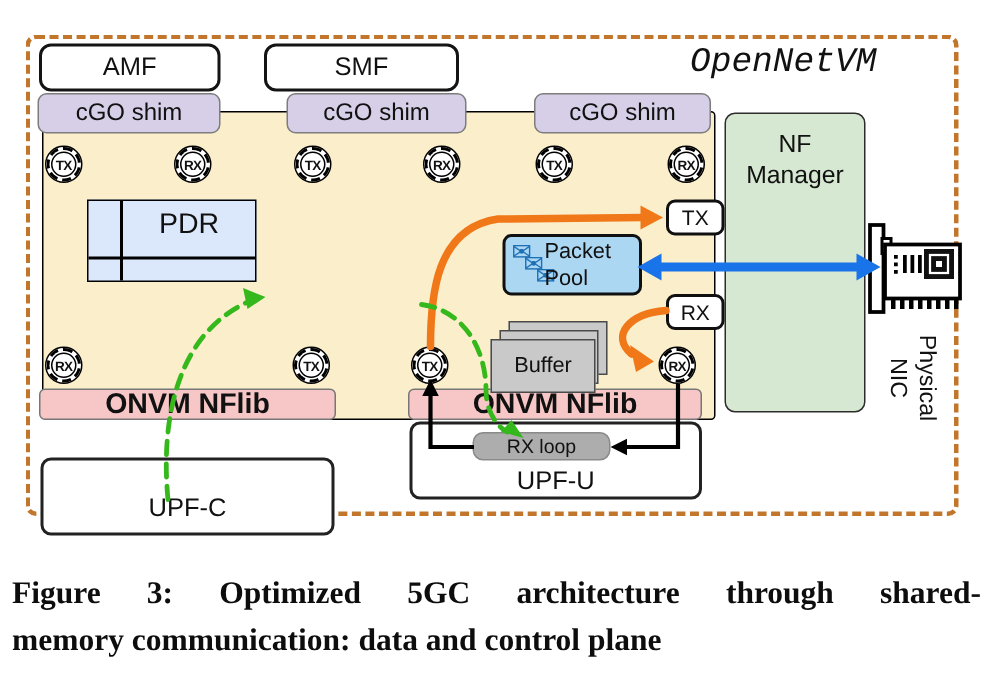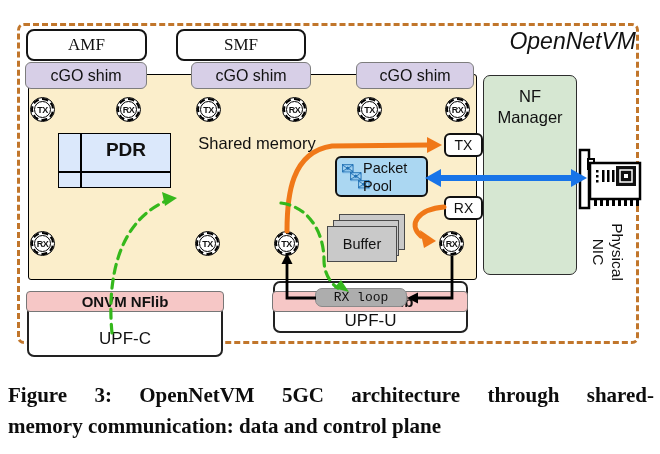"AMF" .nfbox { font-family: Liberation Serif, serif -> none }
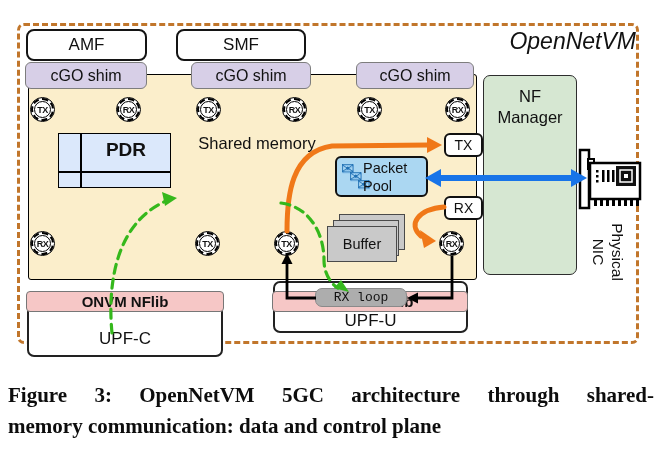"OpenNetVM" #sysname { font-family: none -> Liberation Mono, monospace; text-align: right -> left }
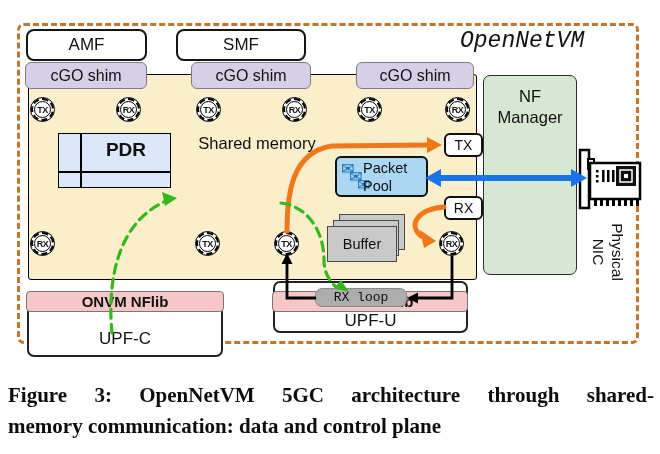"PDR" #pdr .lbl { font-weight: 700 -> 400 }
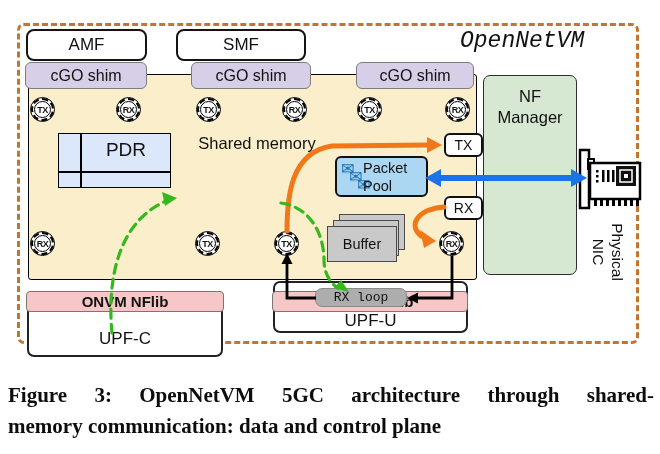"Shared memory" div.abs { html: <div>Shared memory</div> -> none }
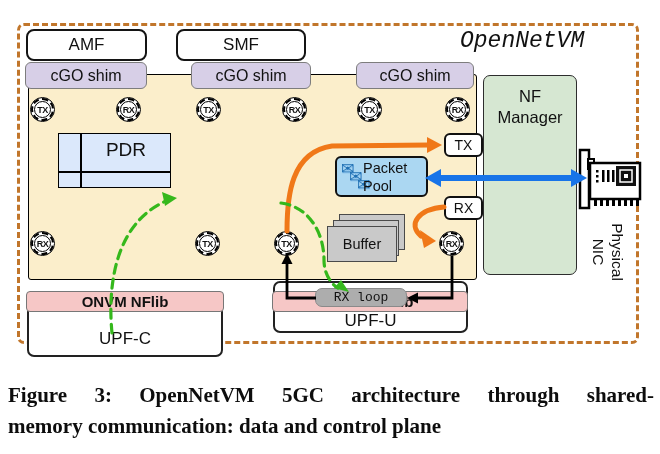"ONVM NFlib" .nflib { font-size: 15px -> 19px; margin-top: 32px -> none }
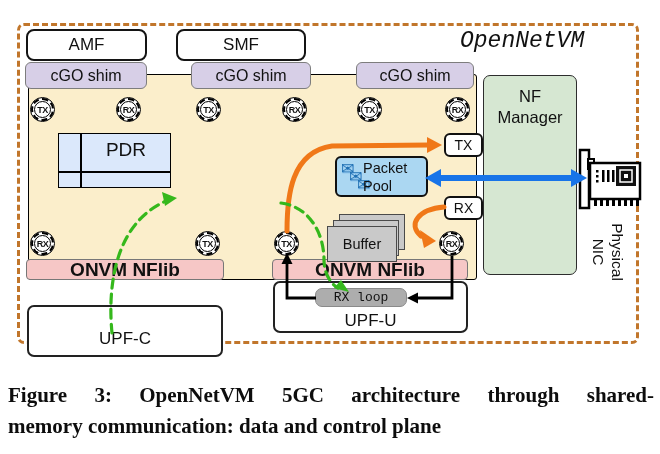"RX loop" #rxloop { font-family: Liberation Mono, monospace -> none }
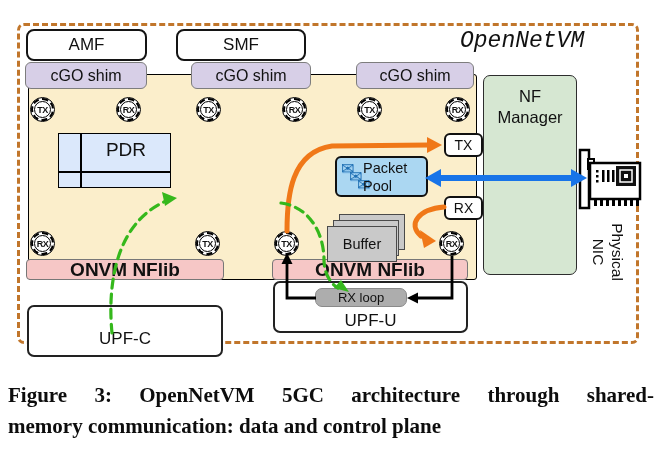"Figure 3: OpenNetVM 5GC architecture" div.l1 { text: OpenNetVM -> Optimized }
